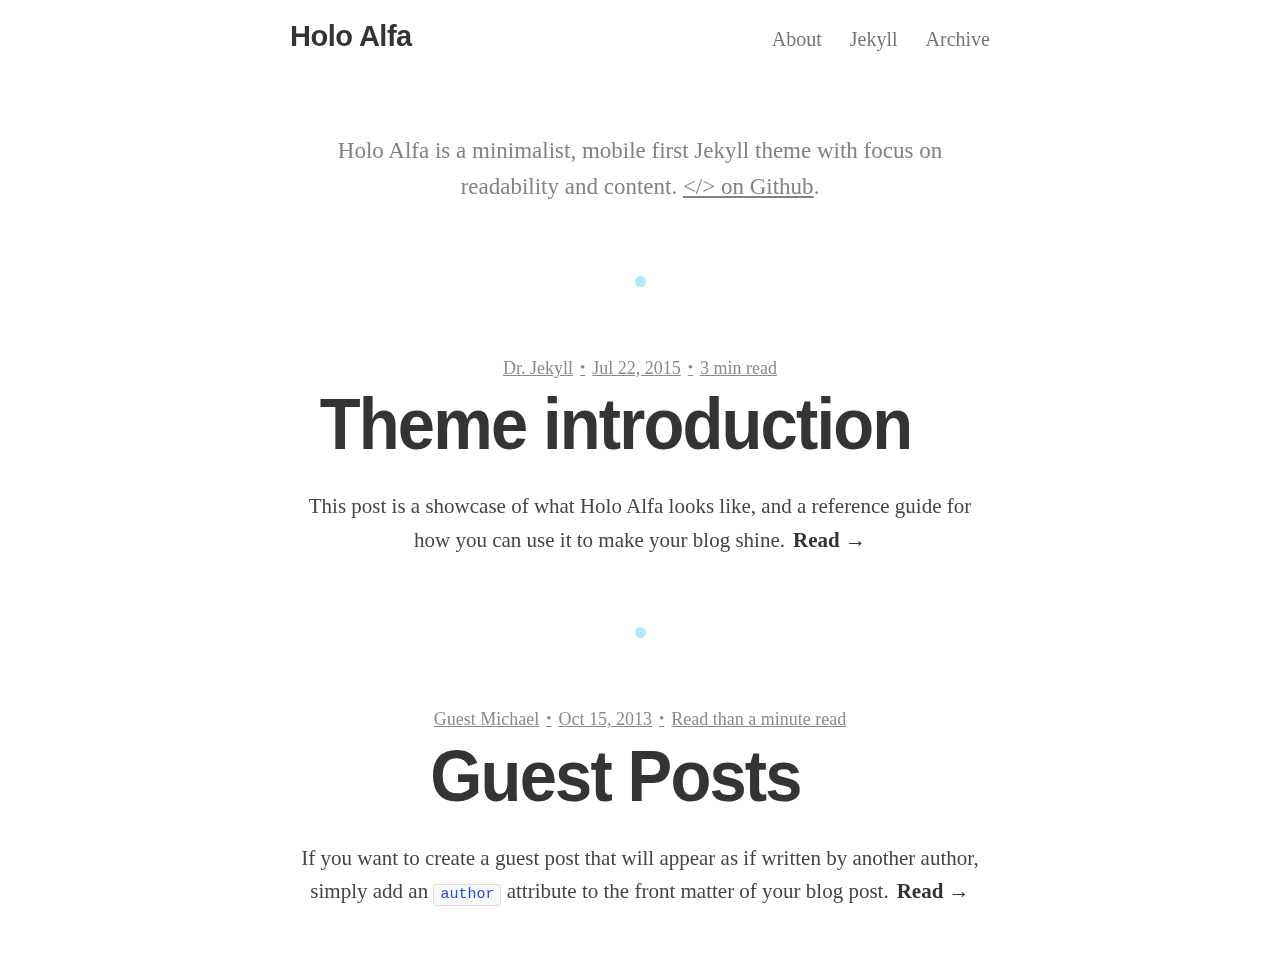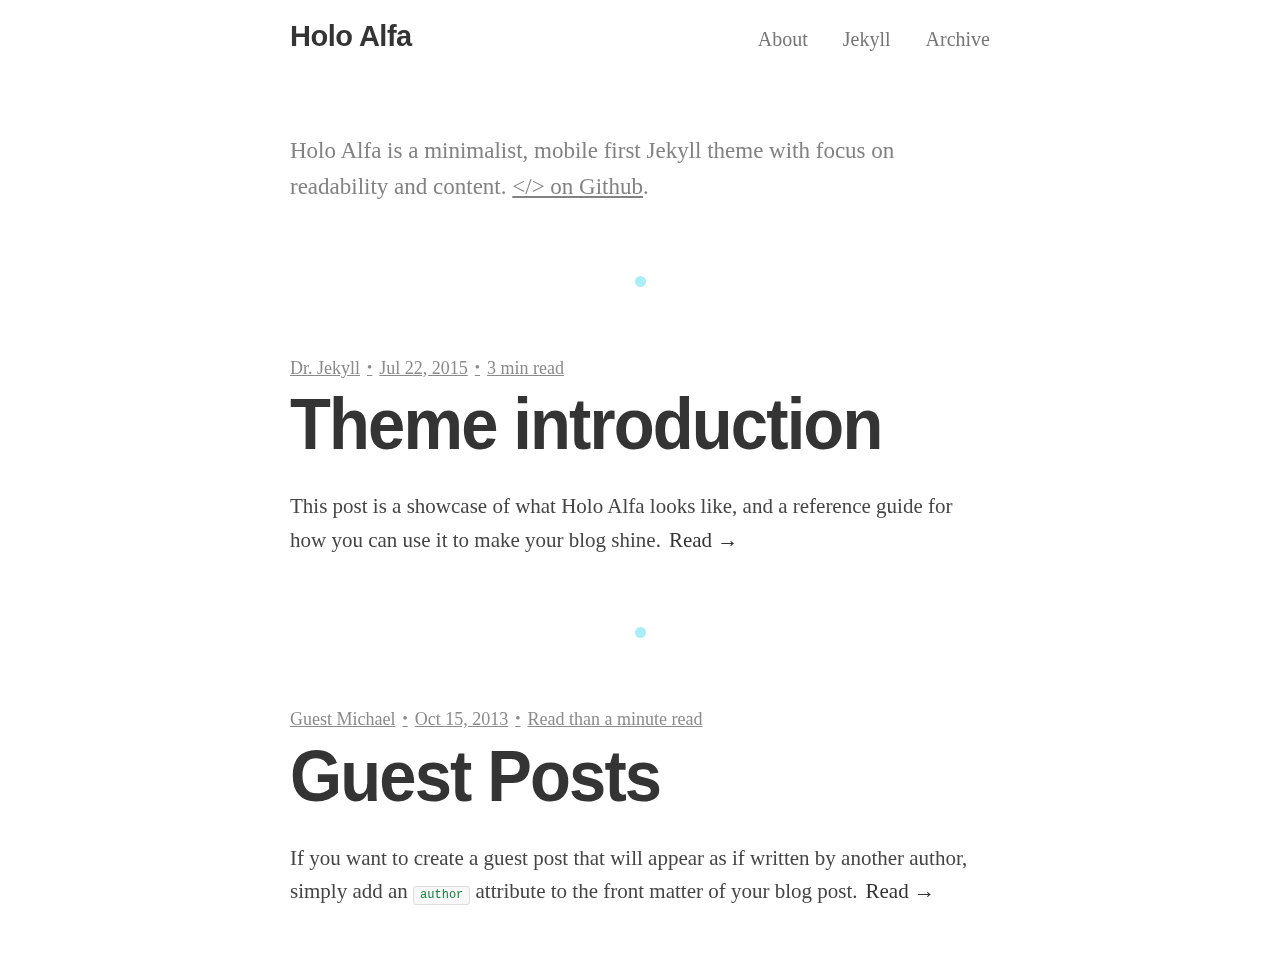"Holo Alfa" .container { text-align: none -> center }
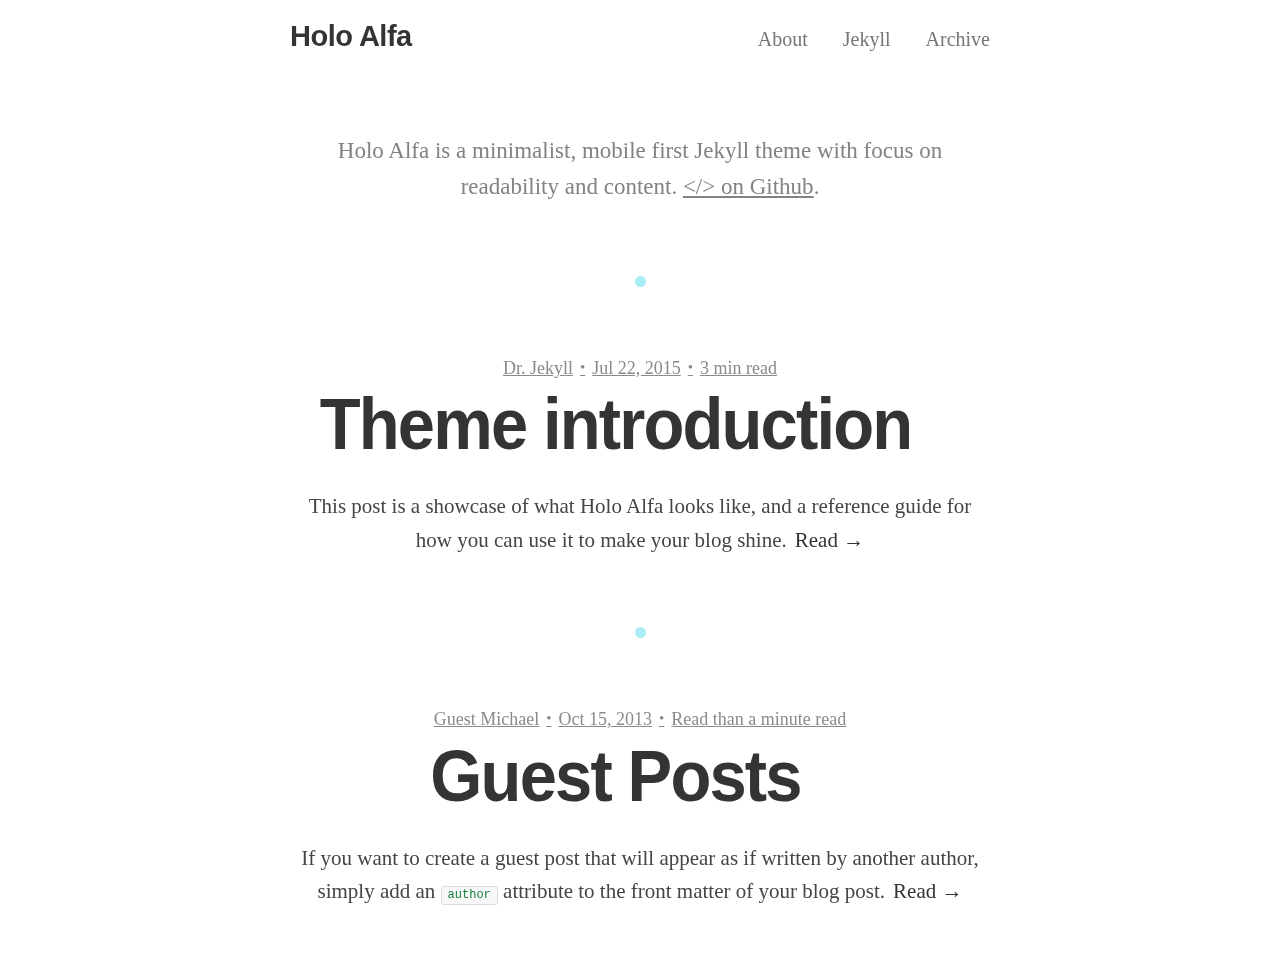"About" .main-nav { gap: 35px -> 28px }
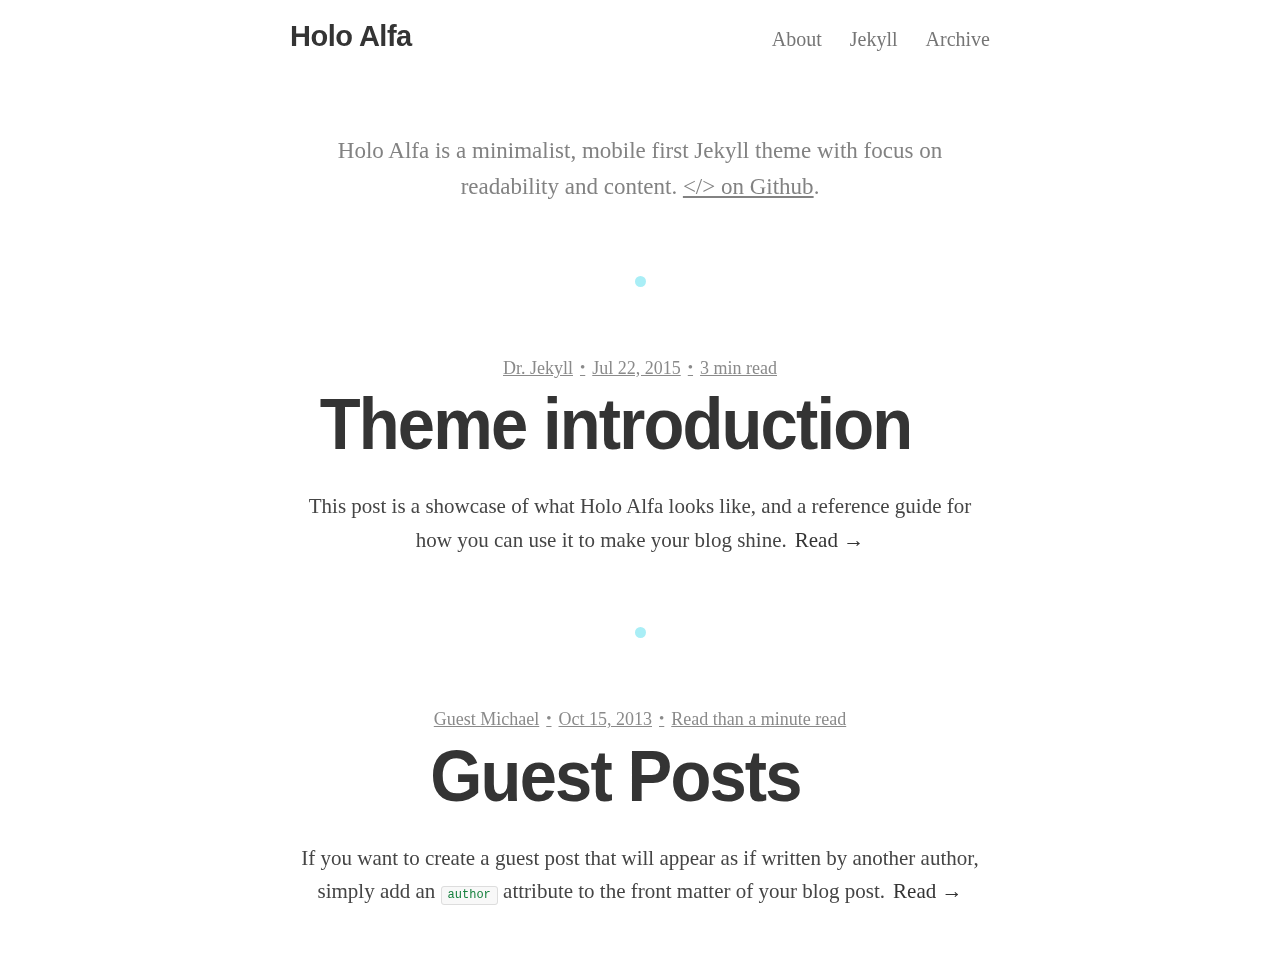"Read →" .read-link { font-weight: 400 -> 700 }
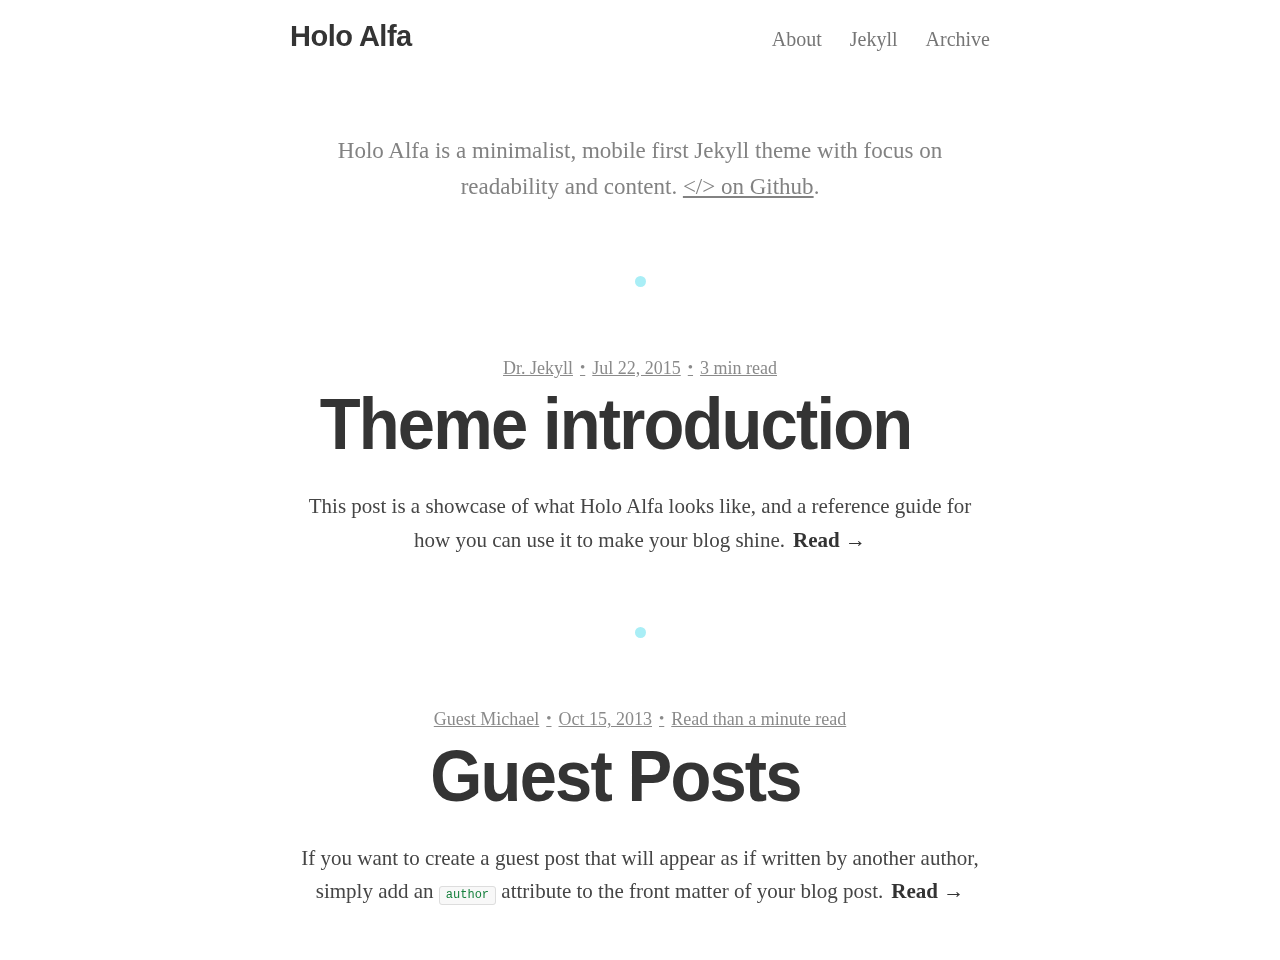"author" .inline-code { color: #15803d -> #1d4ed8; font-size: 12px -> 15px }
